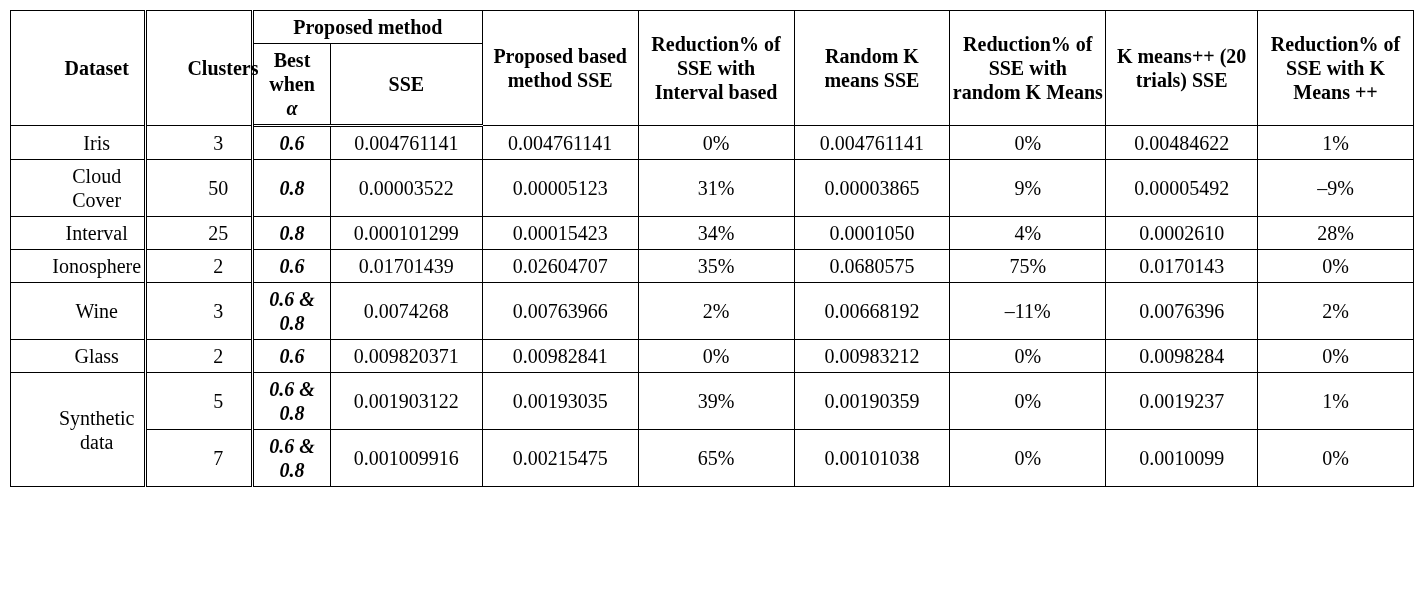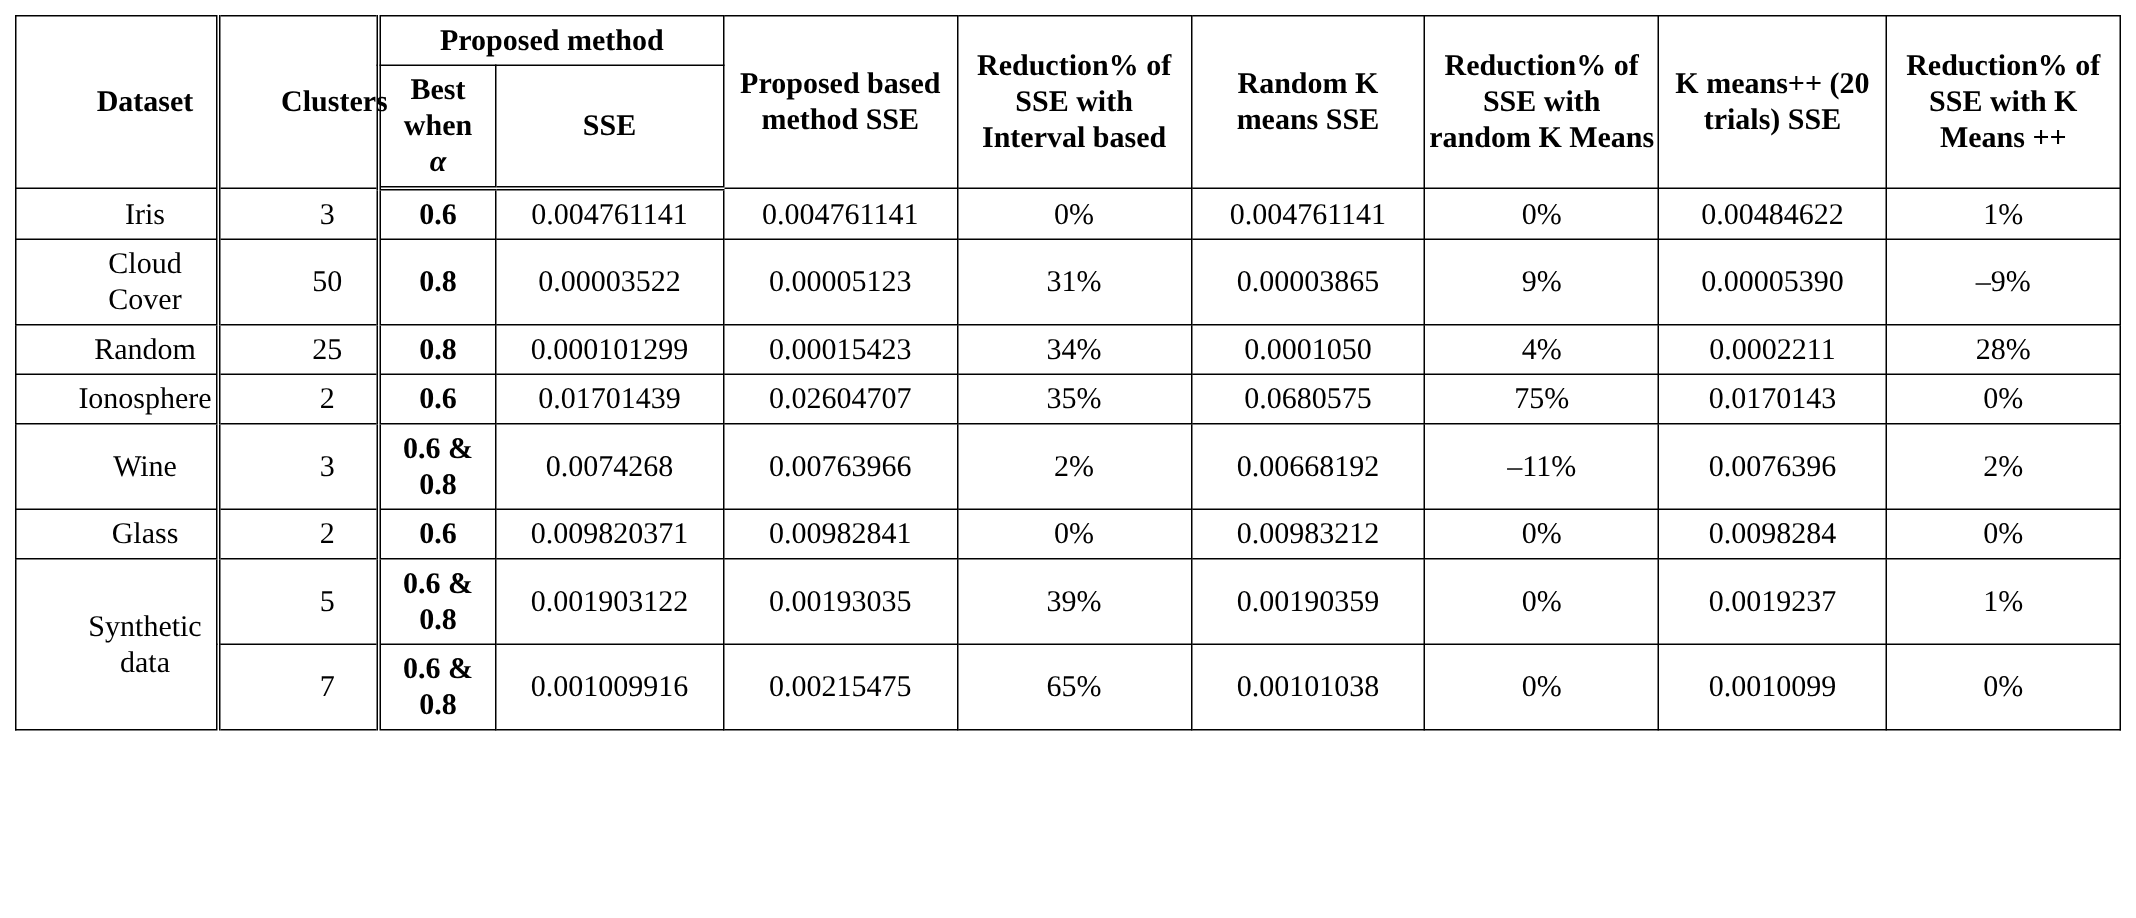"0.6" .bold { font-style: none -> italic }
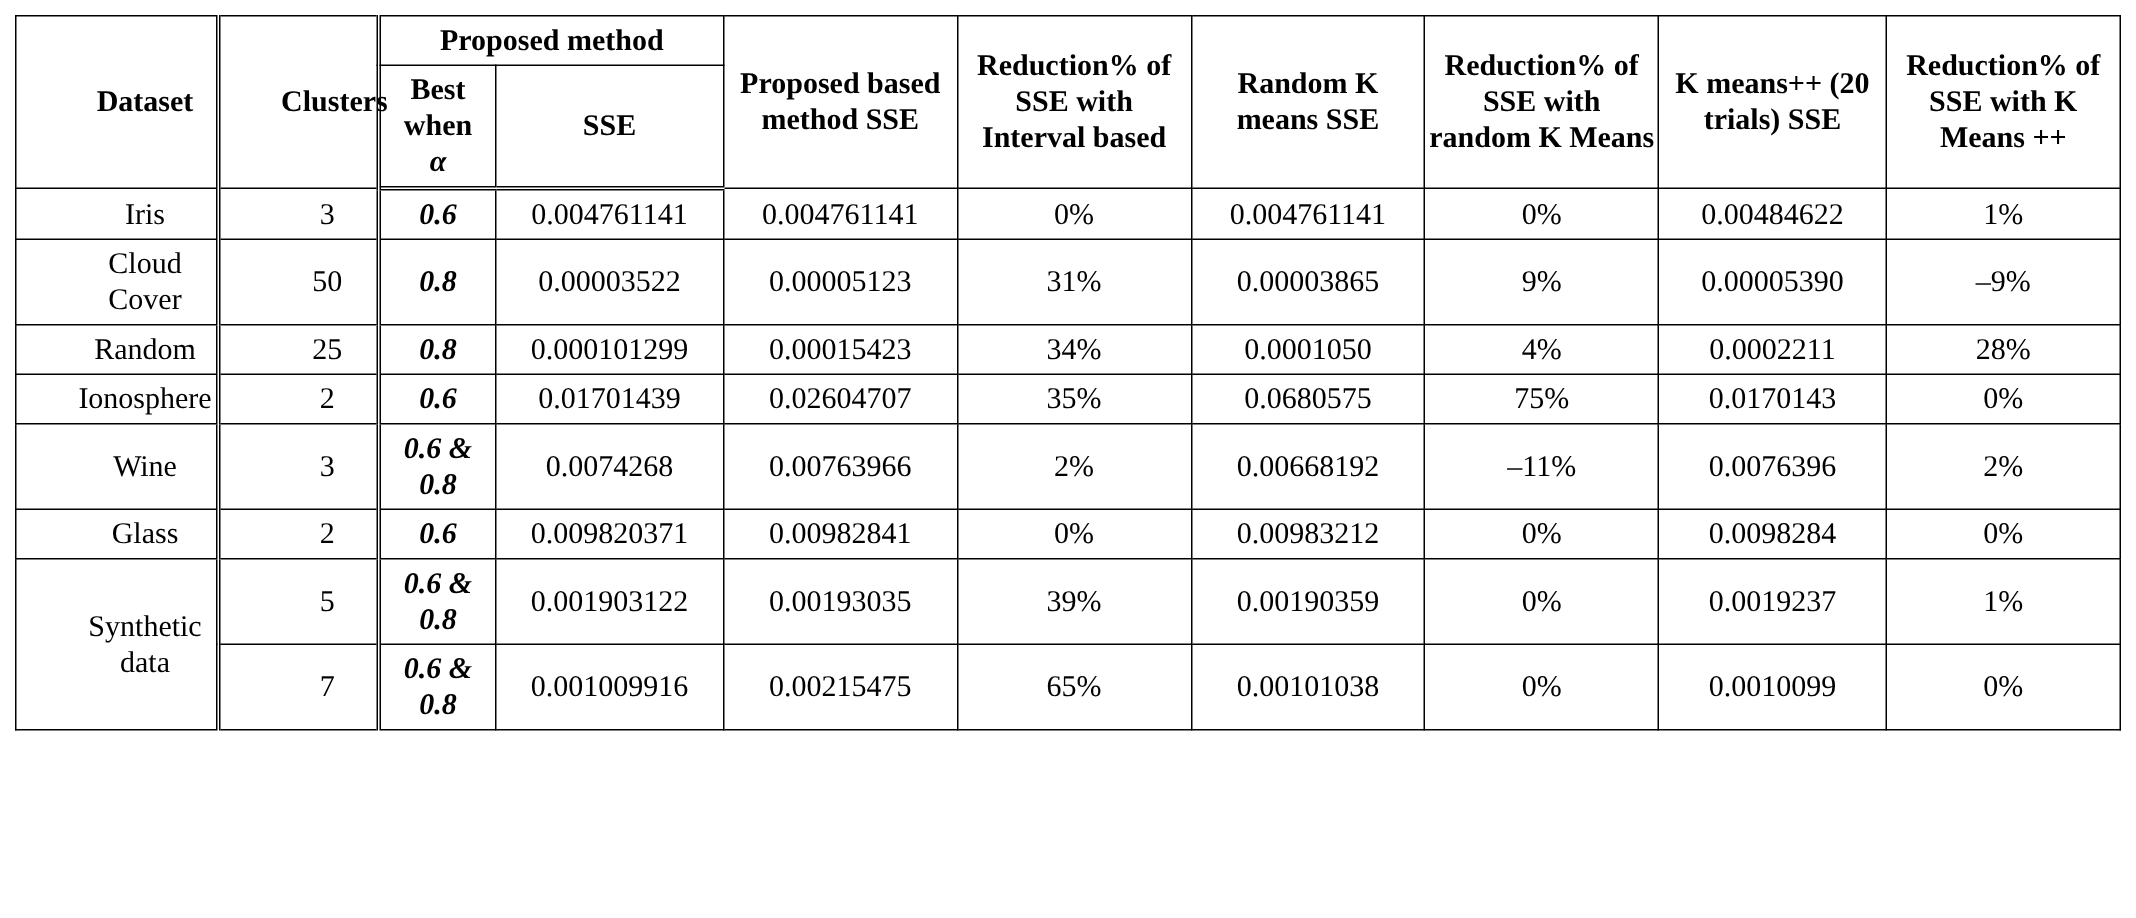"0.00005390" td { text: 0.00005390 -> 0.00005492 }
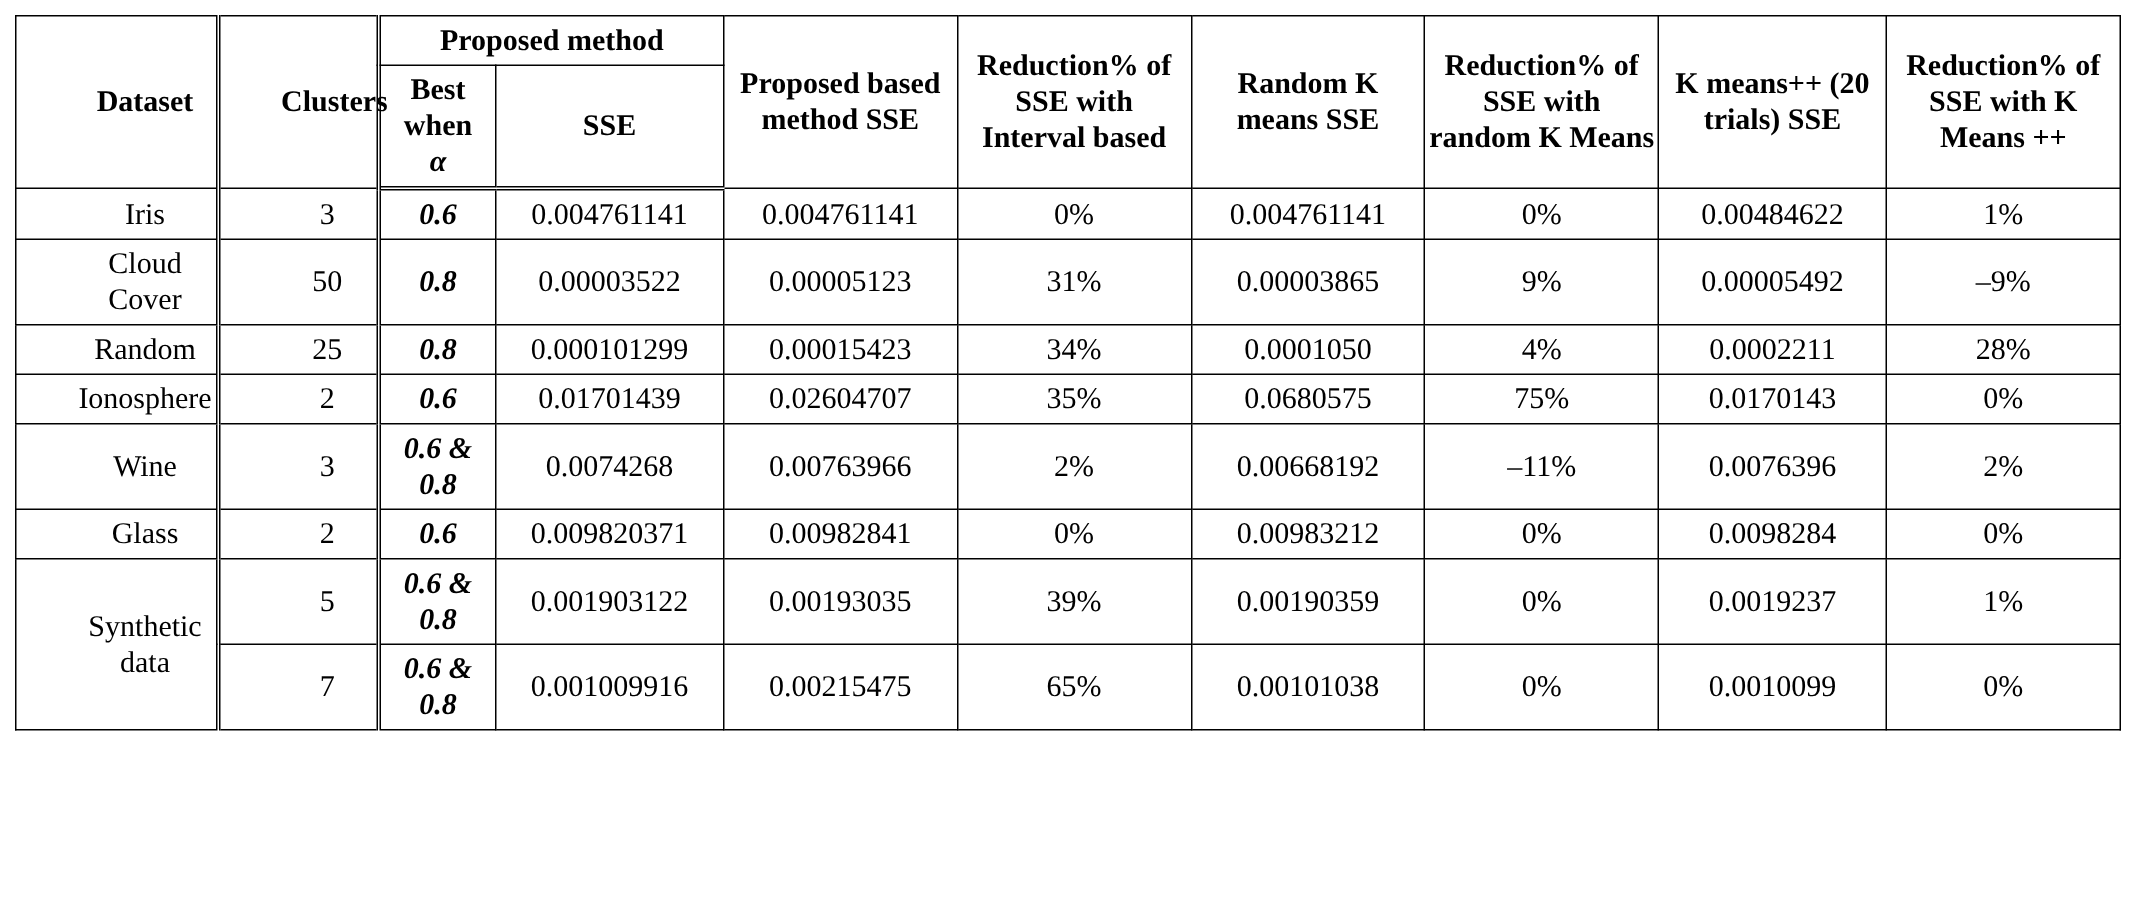"Random" td.dblR { text: Random -> Interval }
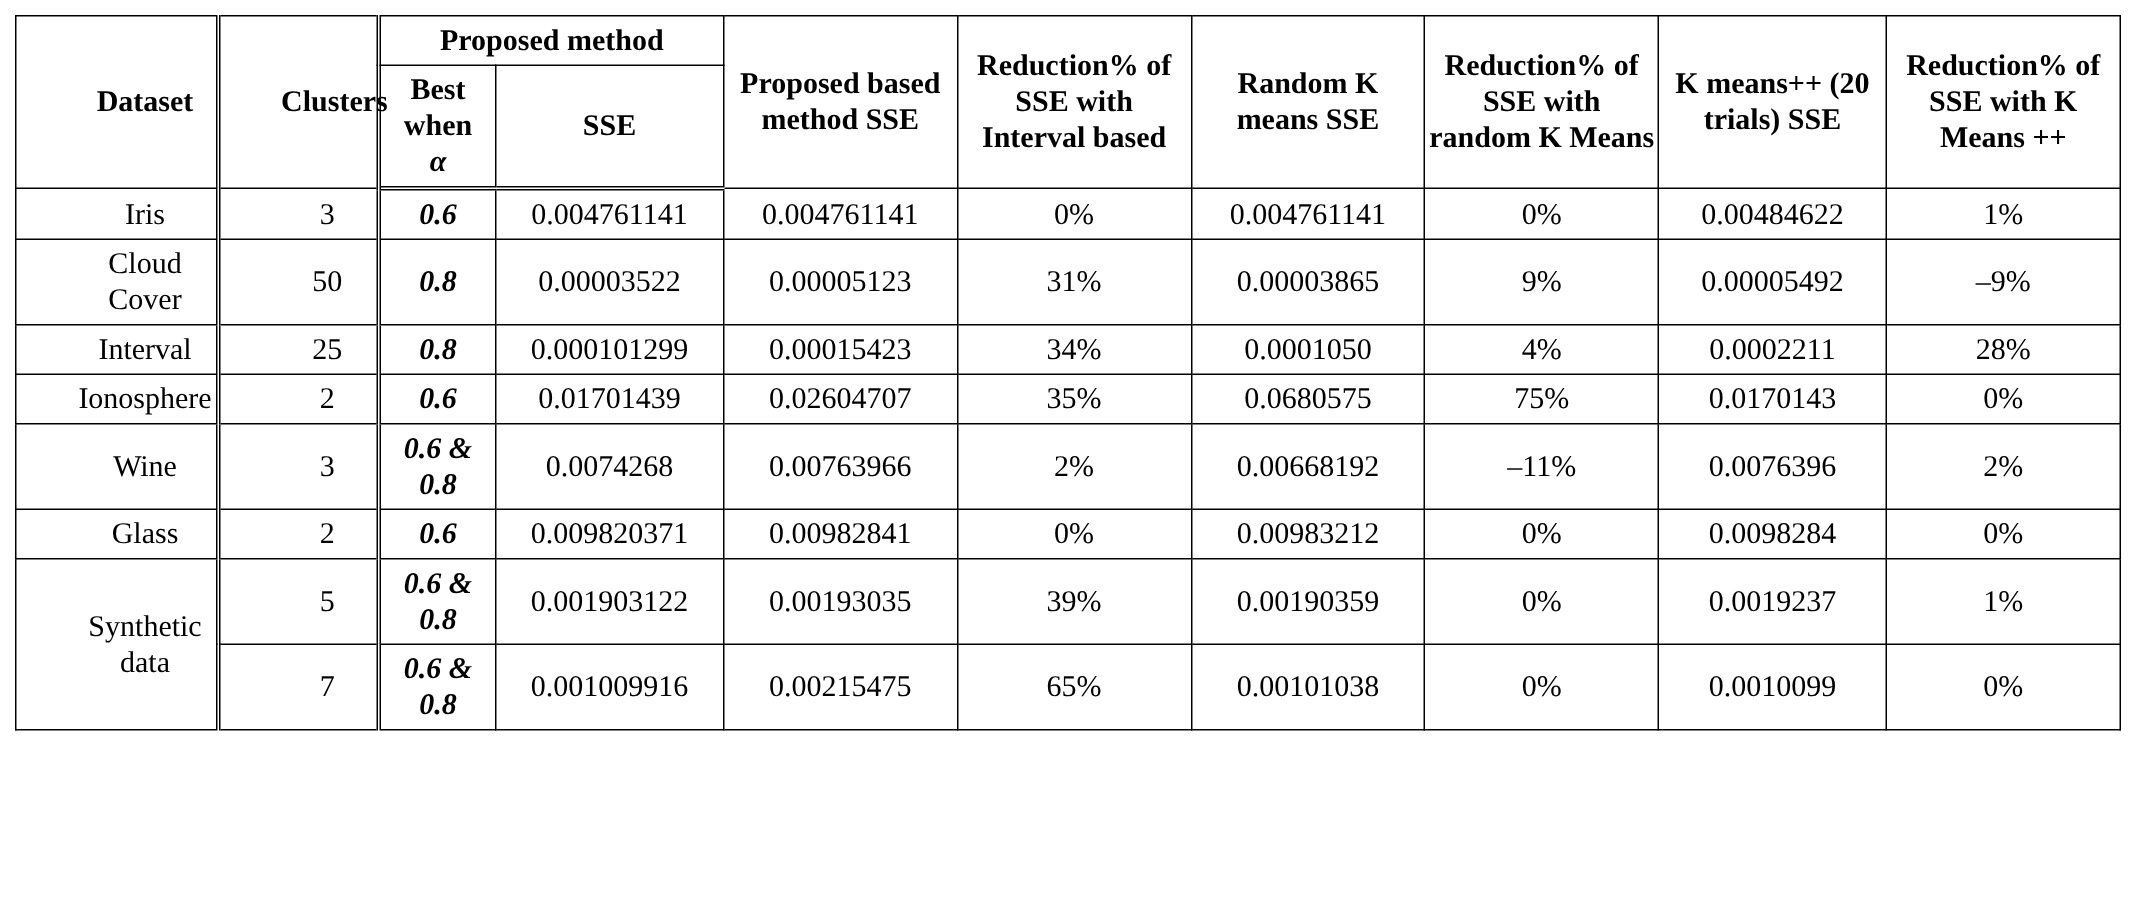"0.0002211" td { text: 0.0002211 -> 0.0002610 }
